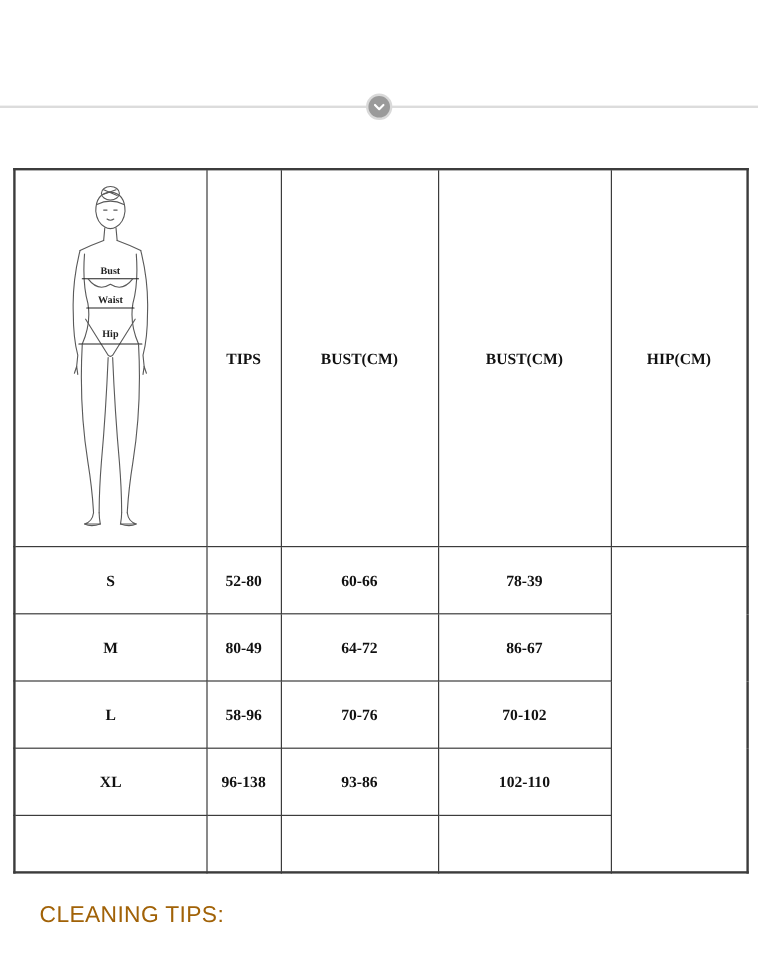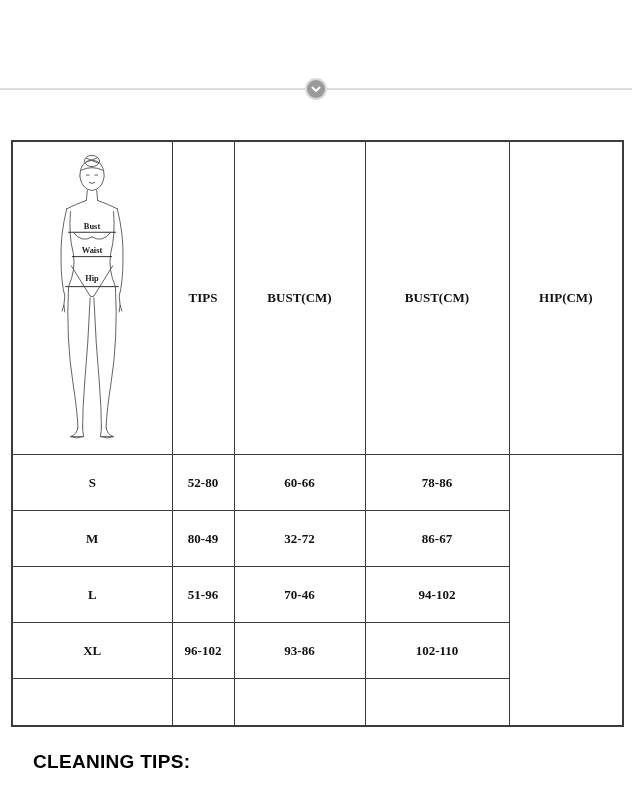"78-86" td { text: 78-86 -> 78-39 }
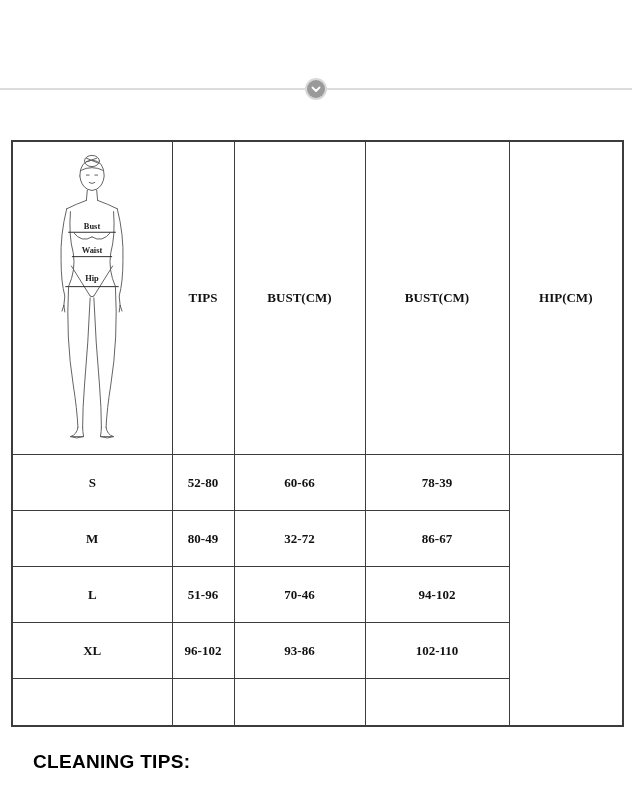"32-72" td { text: 32-72 -> 64-72 }
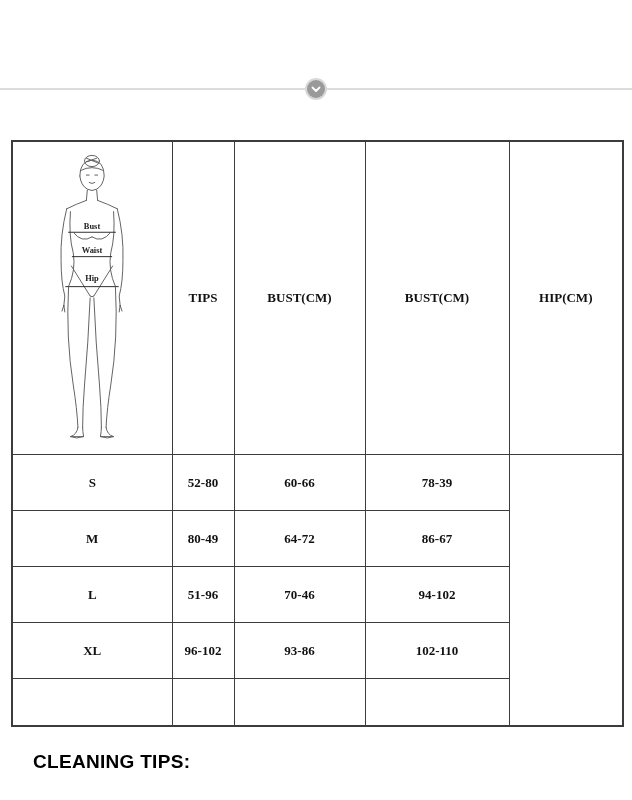"51-96" td { text: 51-96 -> 58-96 }
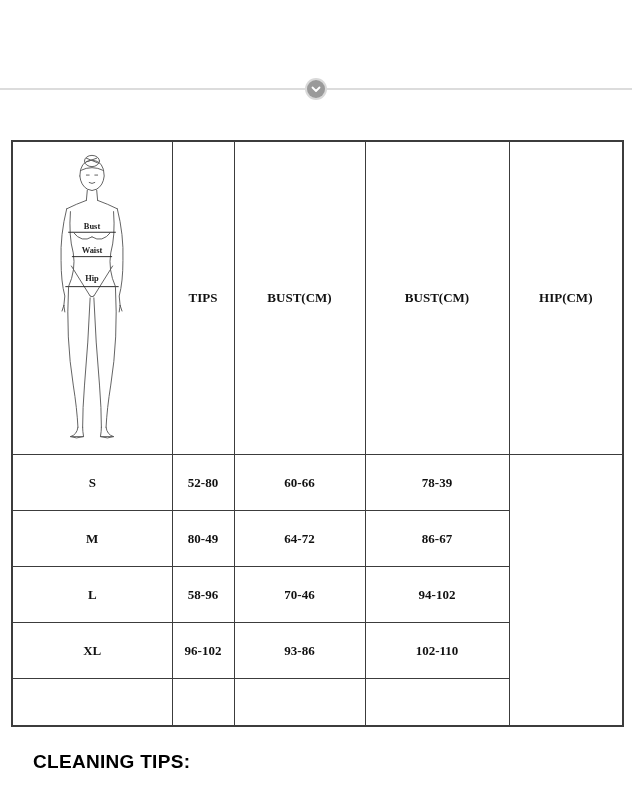"70-46" td { text: 70-46 -> 70-76 }
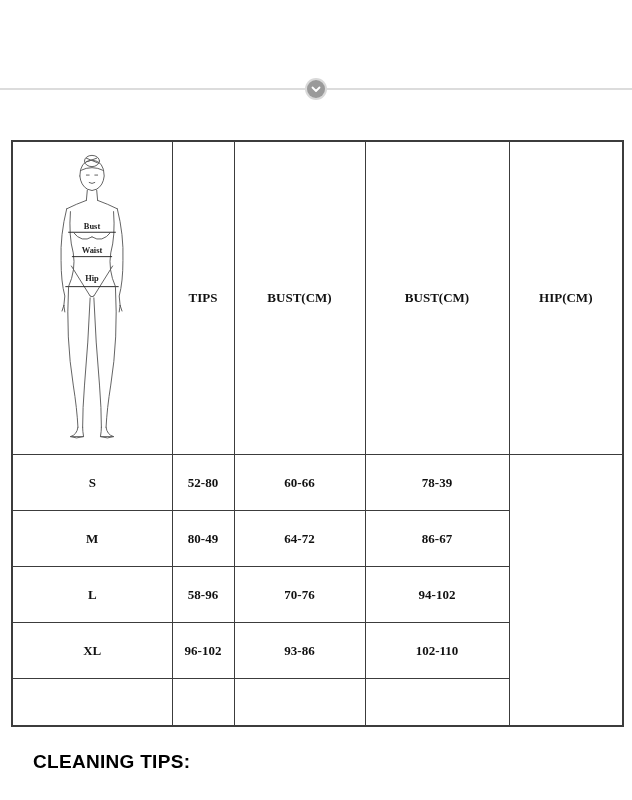"94-102" td { text: 94-102 -> 70-102 }
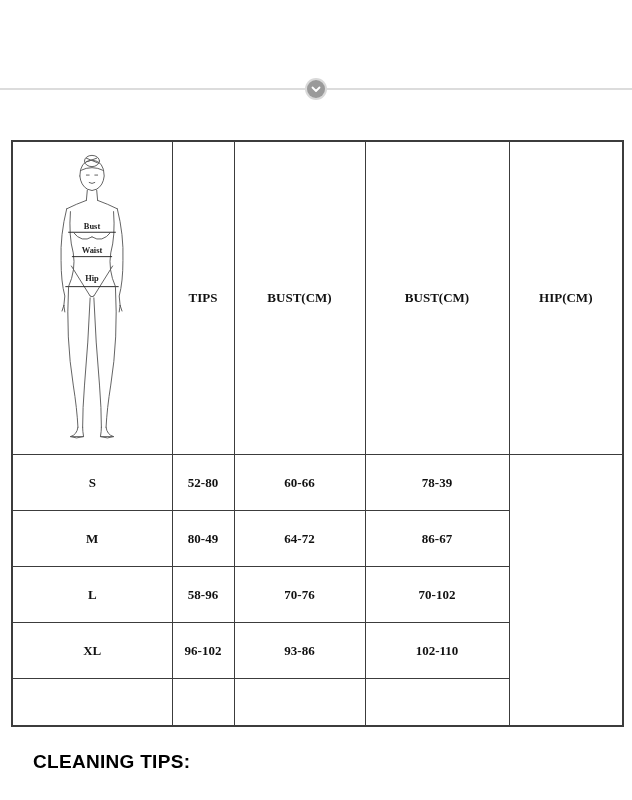"96-102" td { text: 96-102 -> 96-138 }
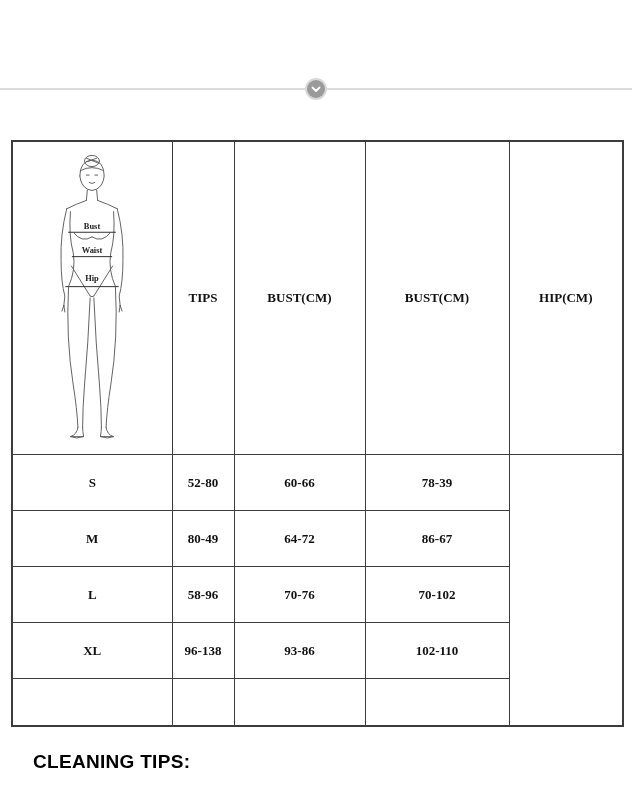"CLEANING TIPS:" .red-title { color: #000000 -> #a16207; font-weight: bold -> normal }
